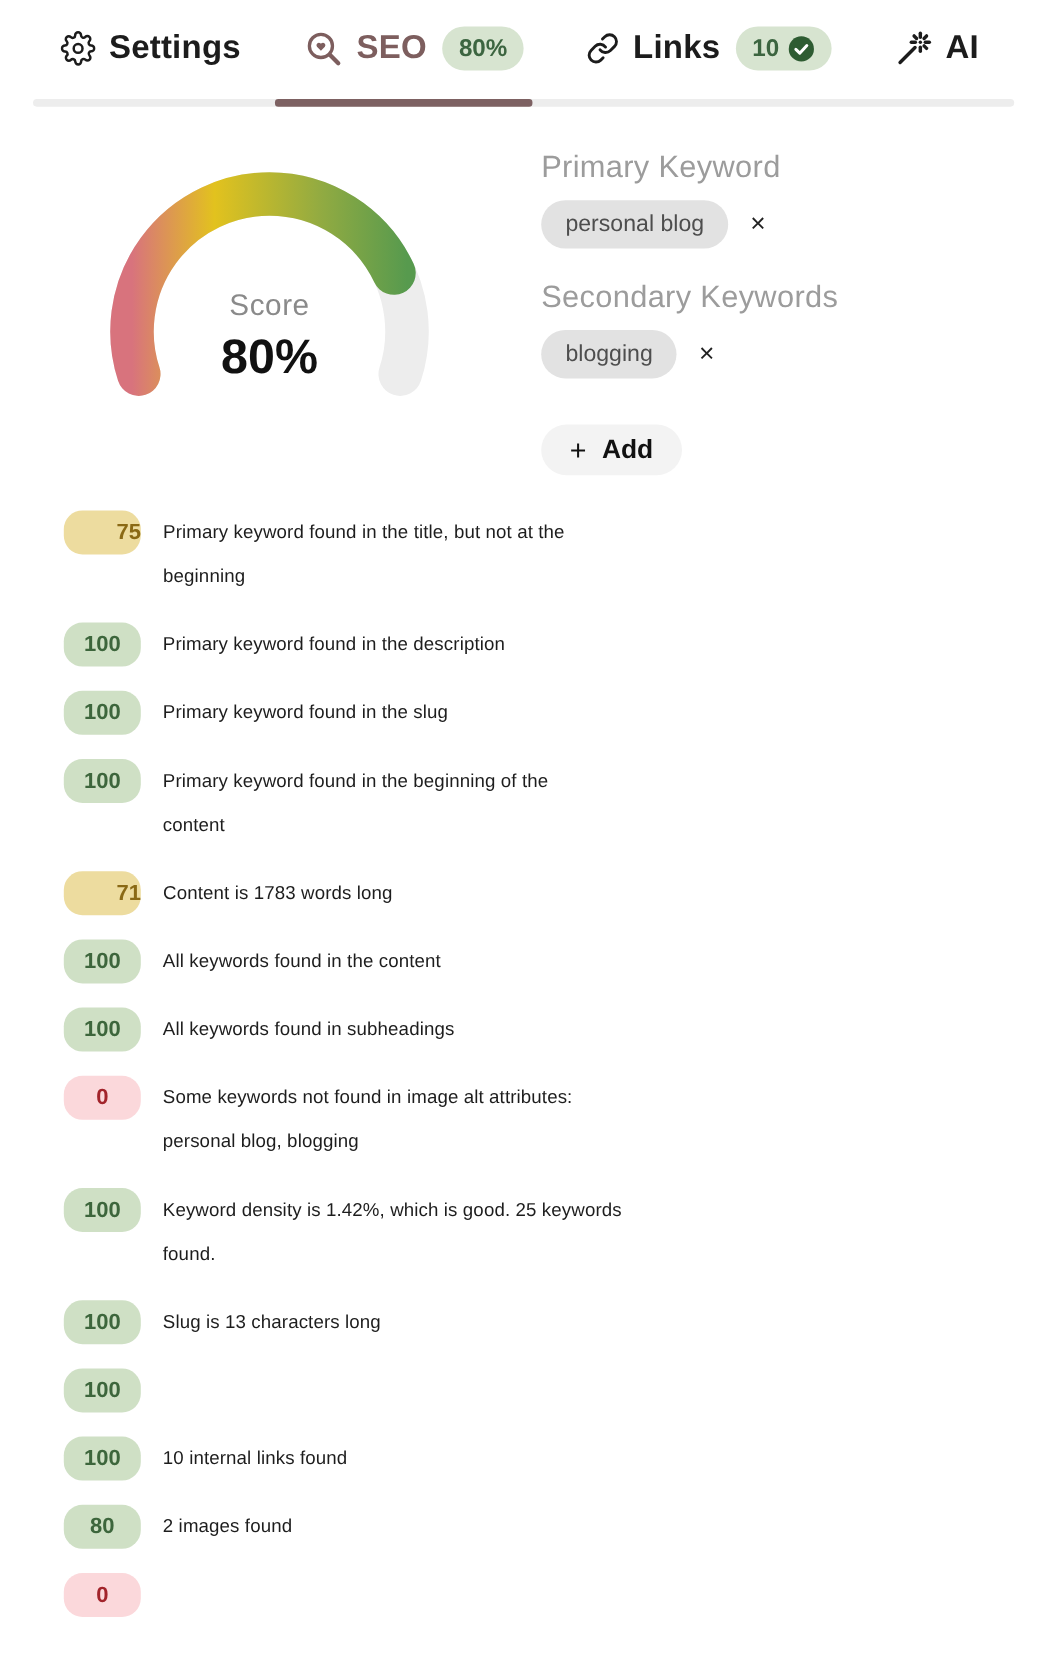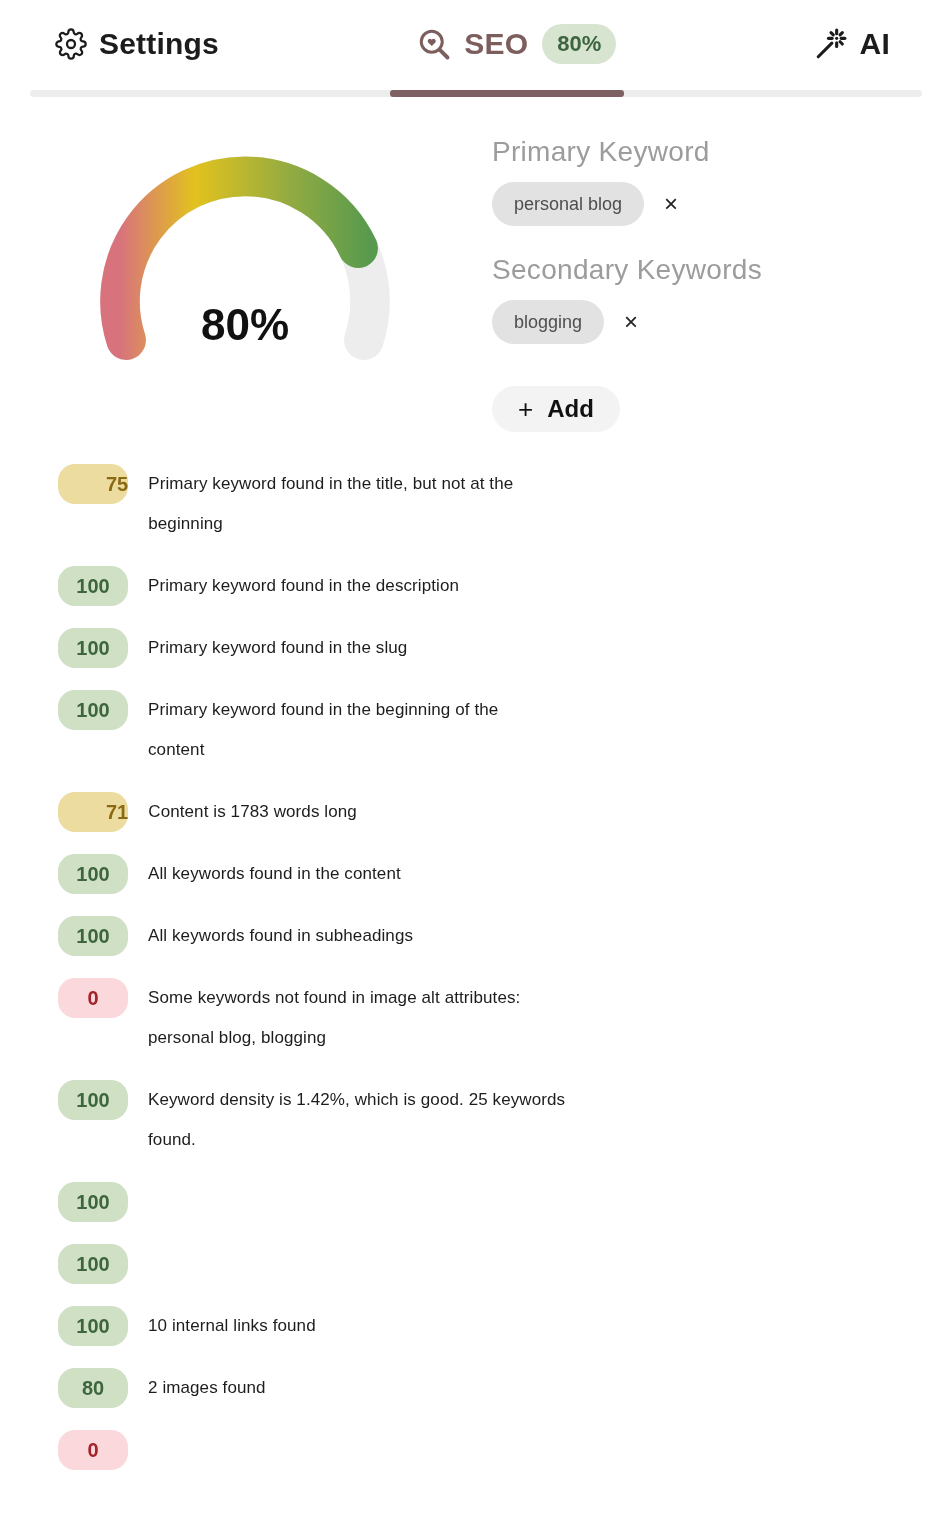"Links" div.tab { html: none -> <div> <span> <svg> <path></path> <path></path> </svg> </span> <span>Links</span> <span> <span>10</span> <svg> <circle></circle> <polyline></polyline> </svg> </span> </div> }
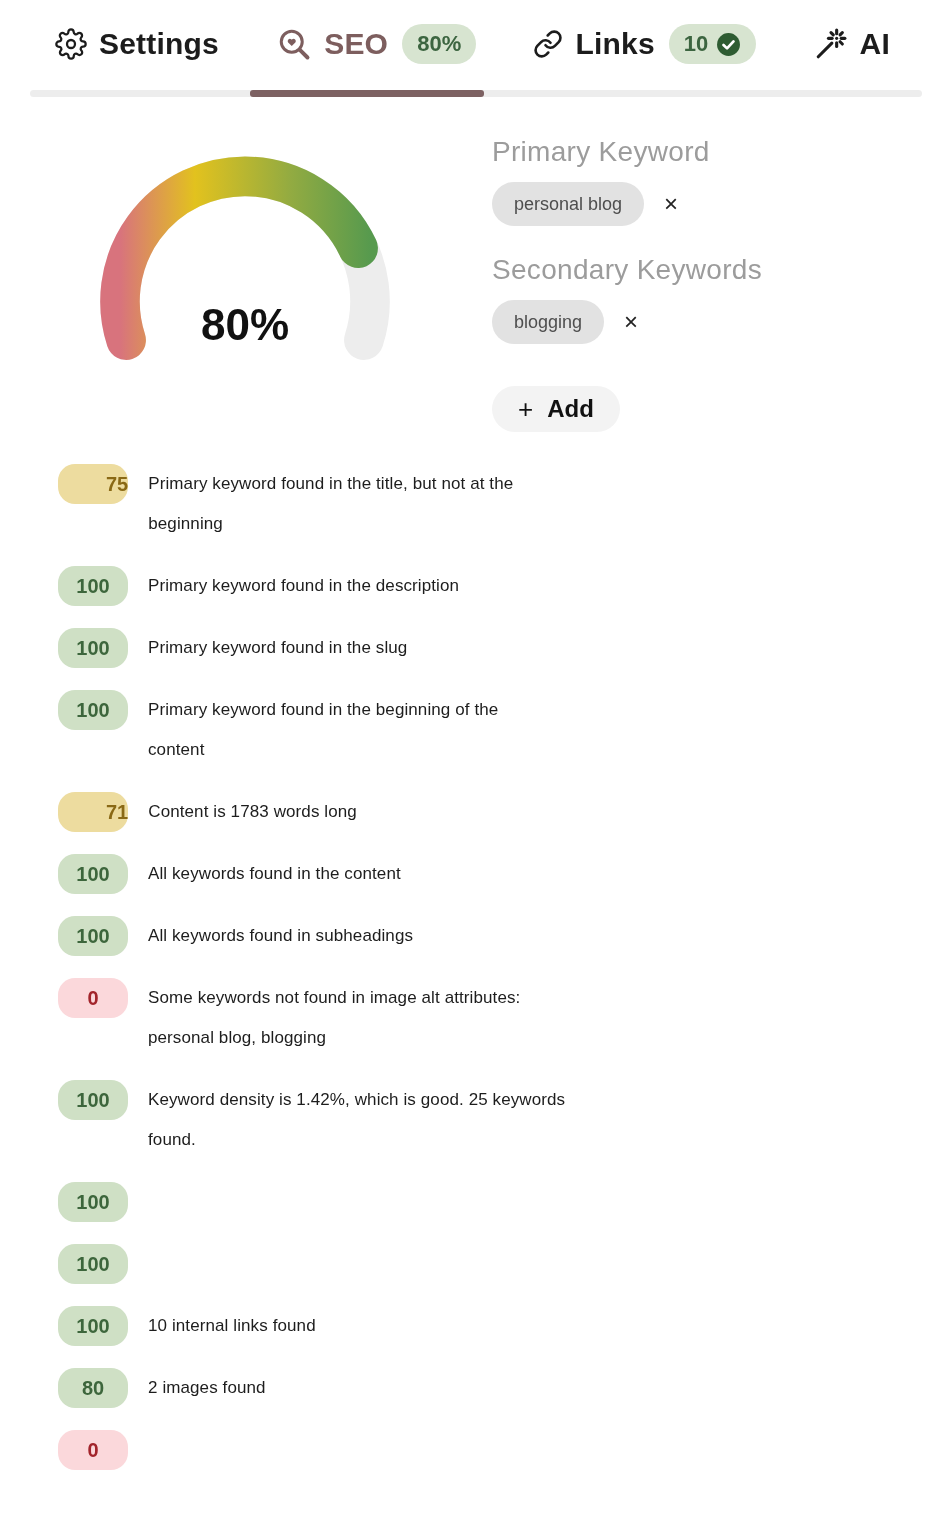"personal blog" .chip { font-size: 18px -> 21px }
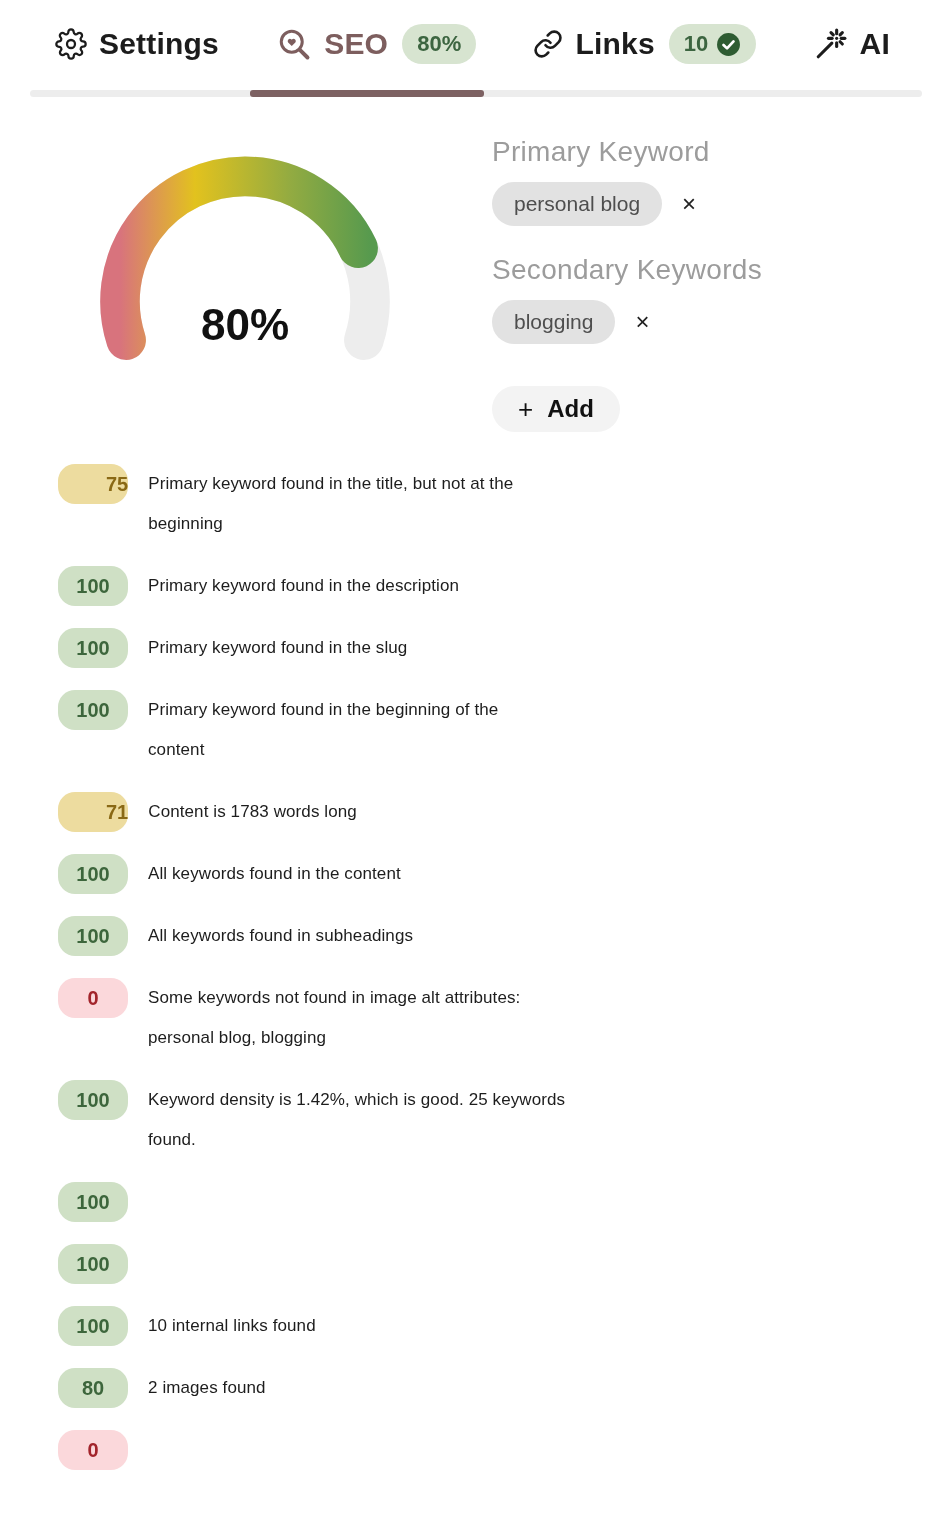"Score" div.gauge-label { html: none -> <div>Score</div> }
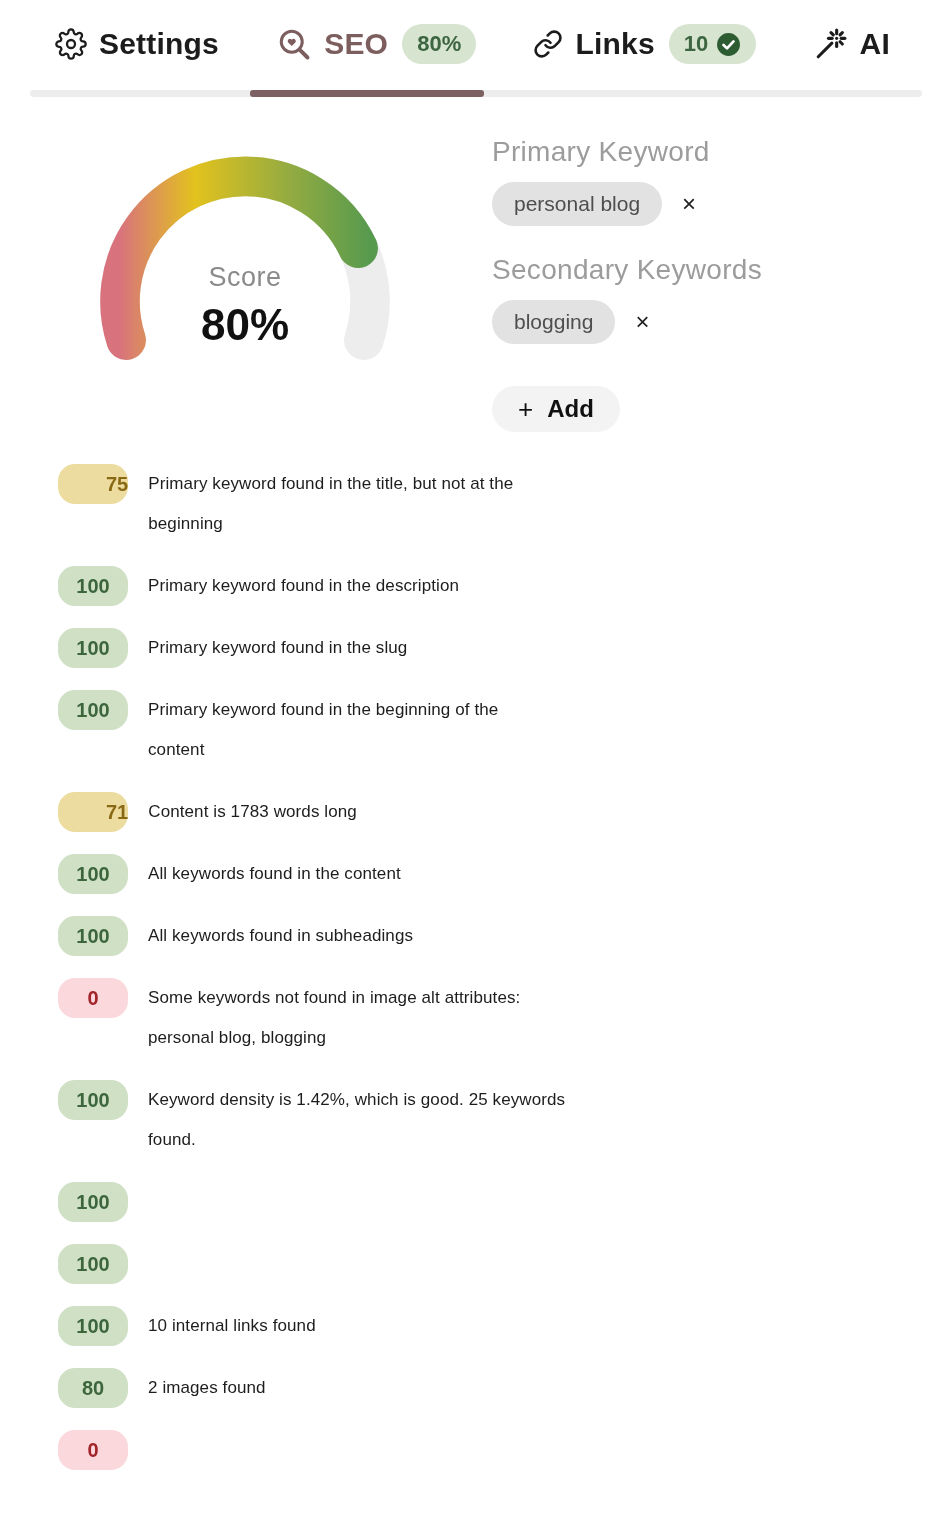"Slug is 13 characters long" p.check-text { html: none -> <p>Slug is 13 characters long</p> }
